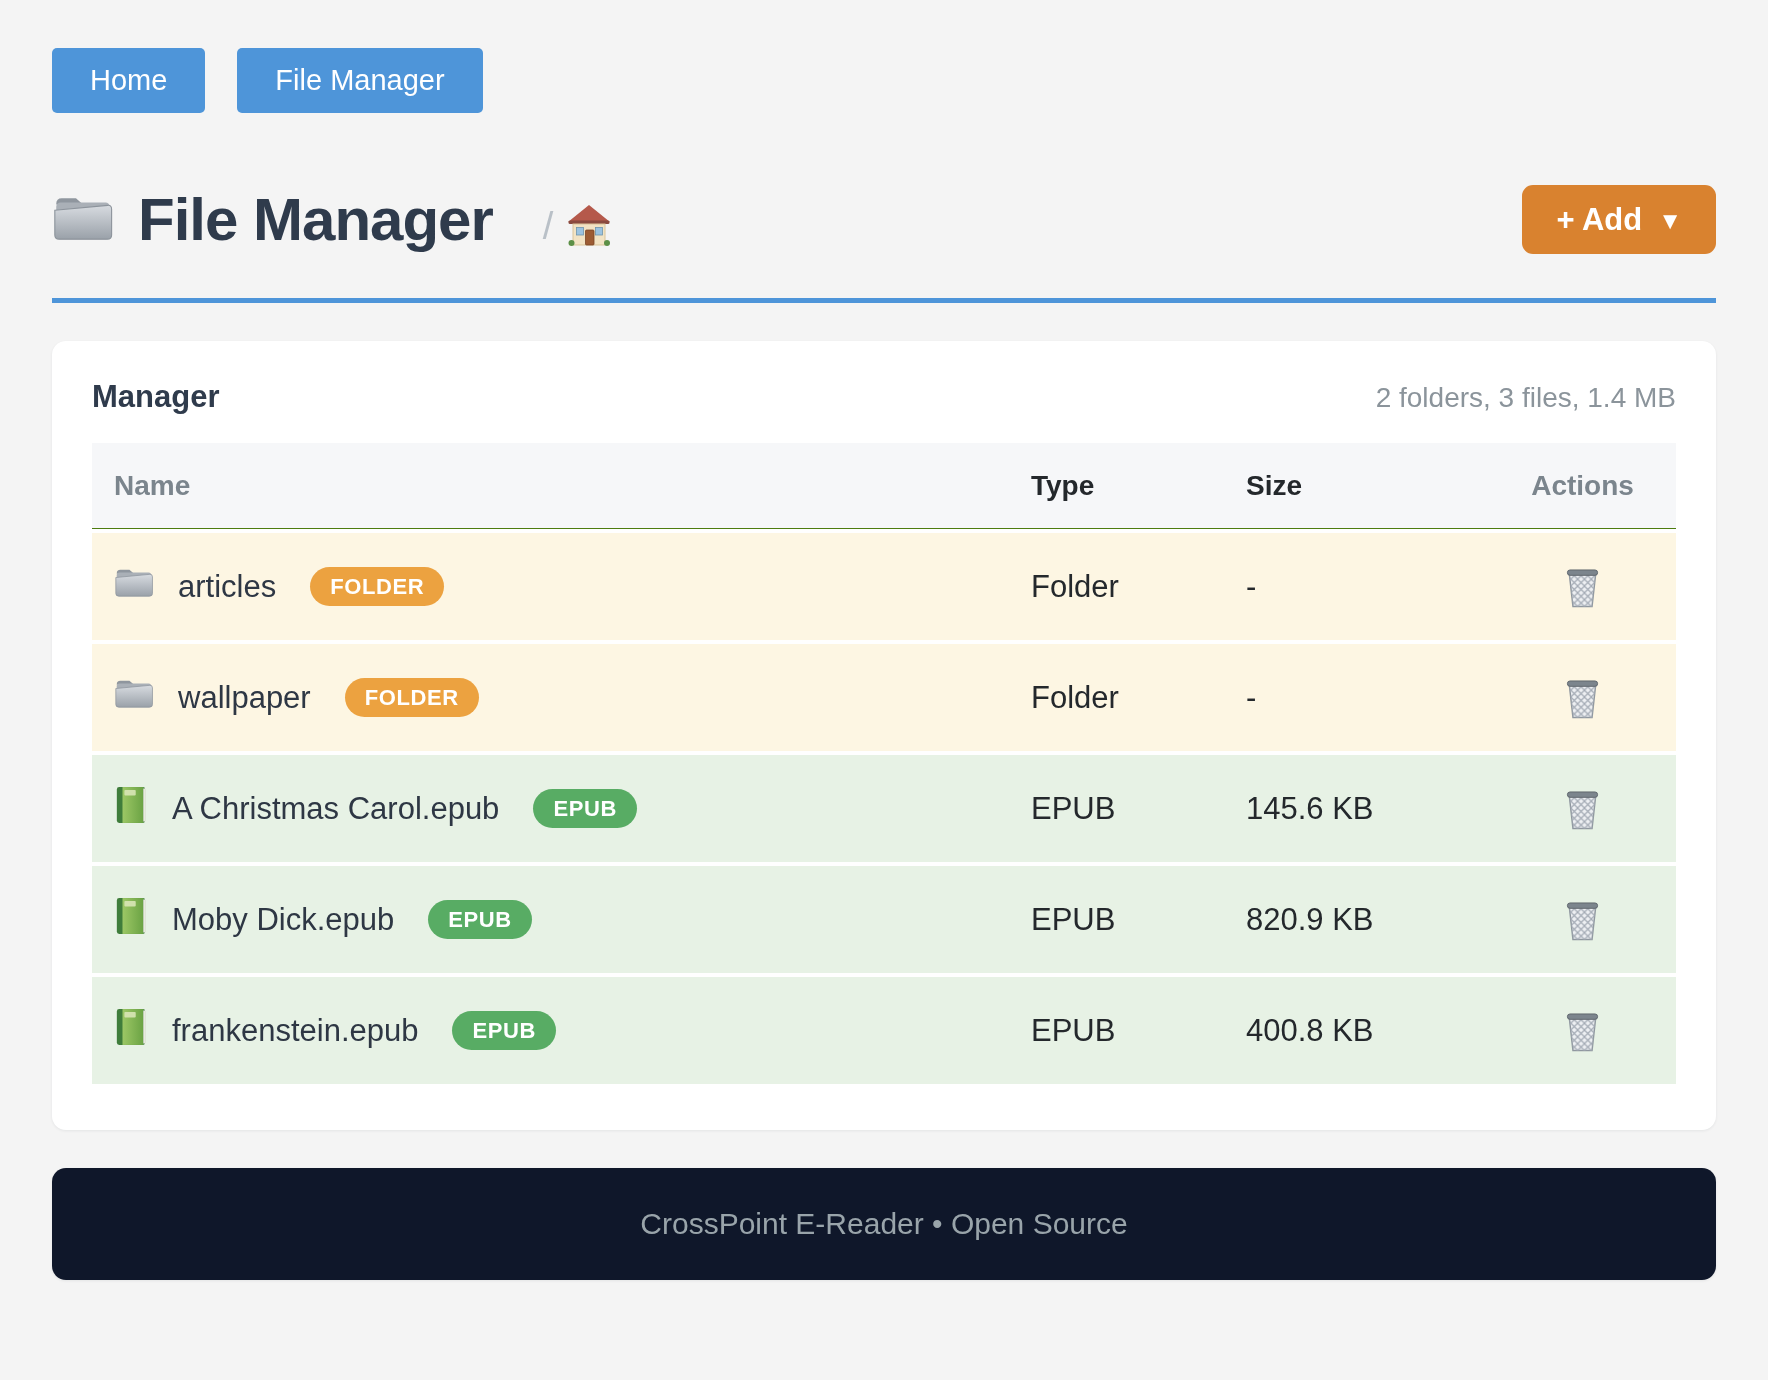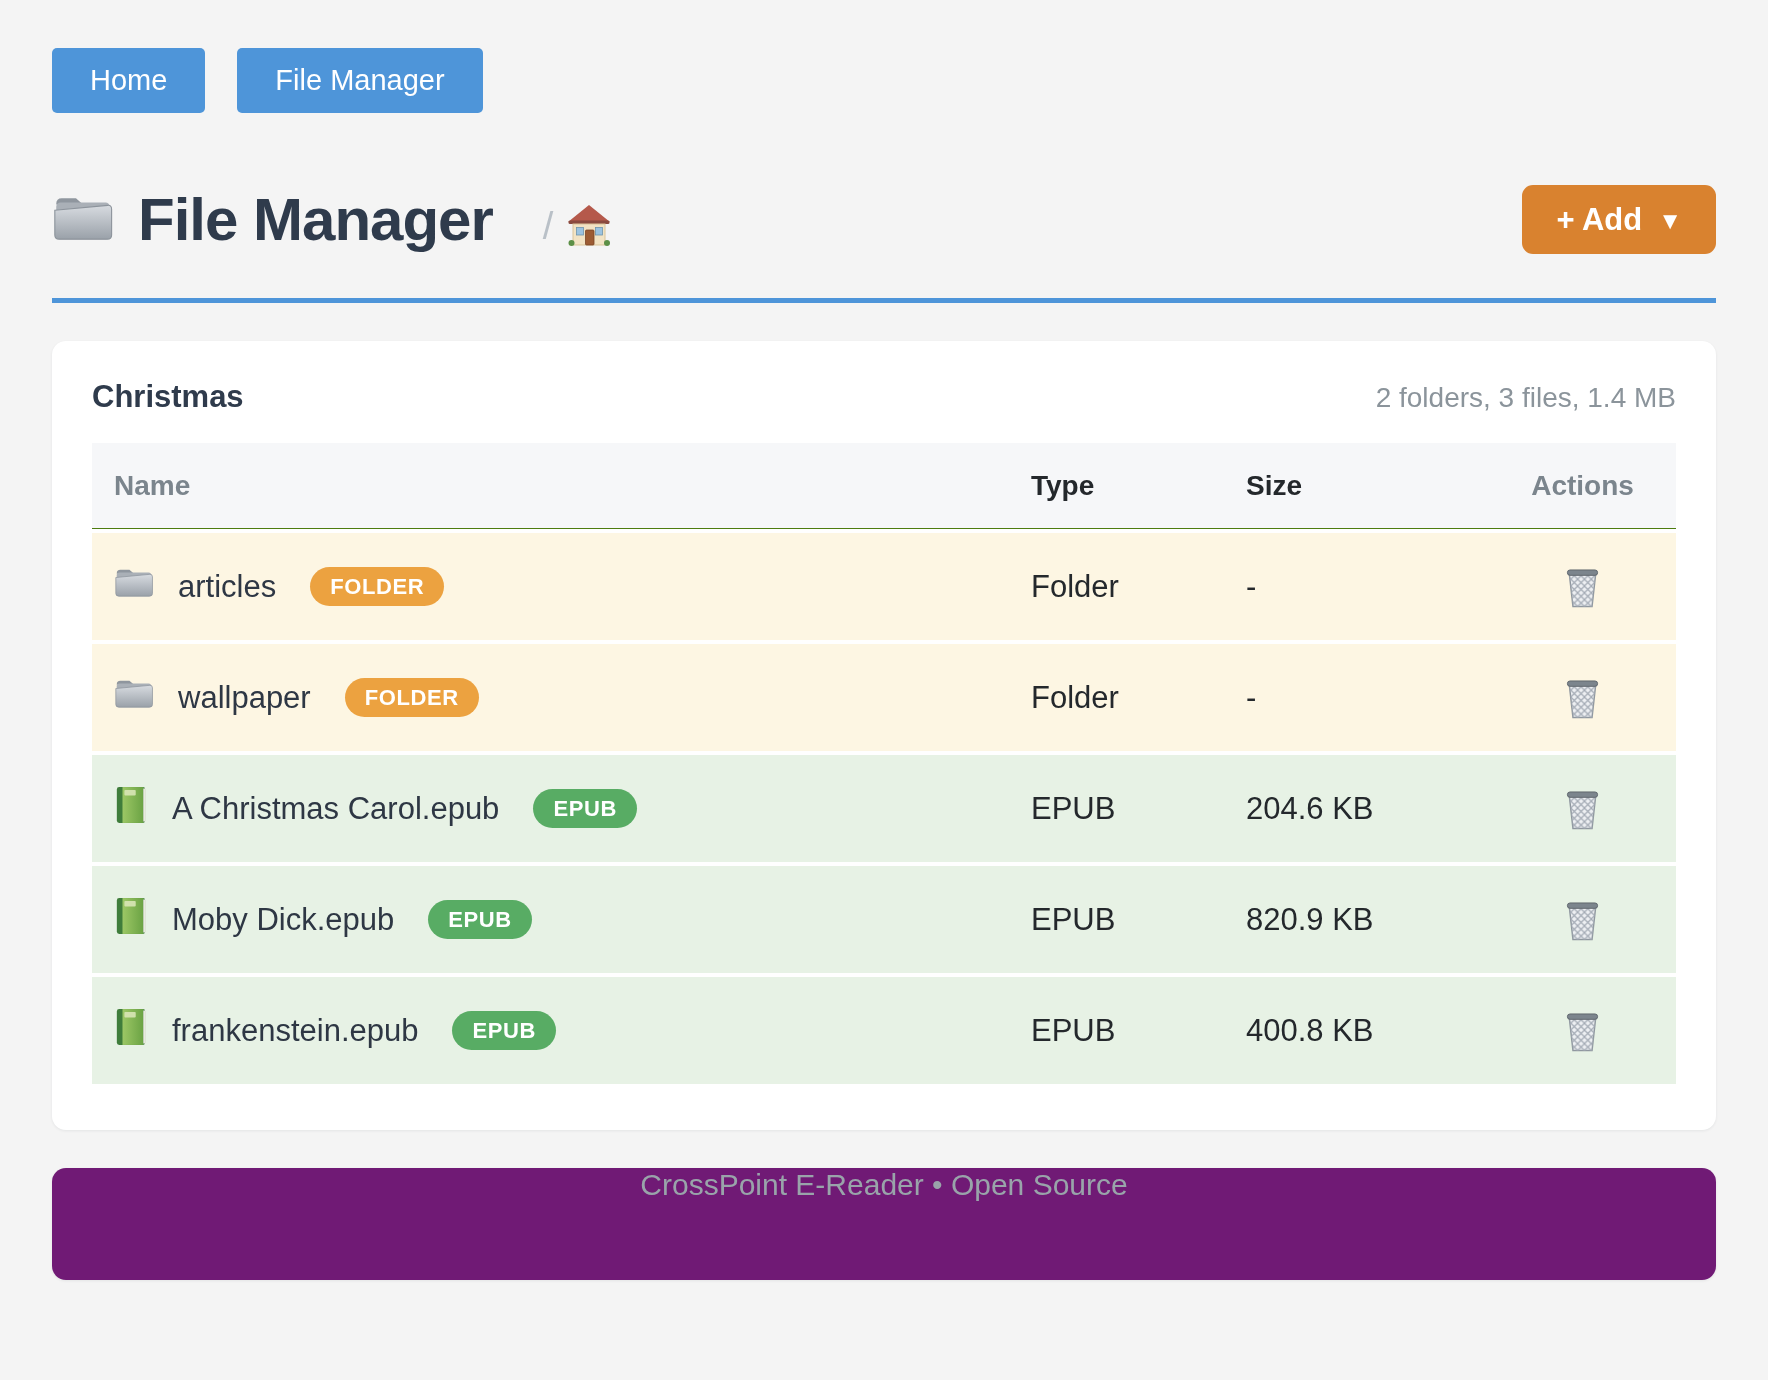"Christmas" div.card-title { text: Christmas -> Manager }
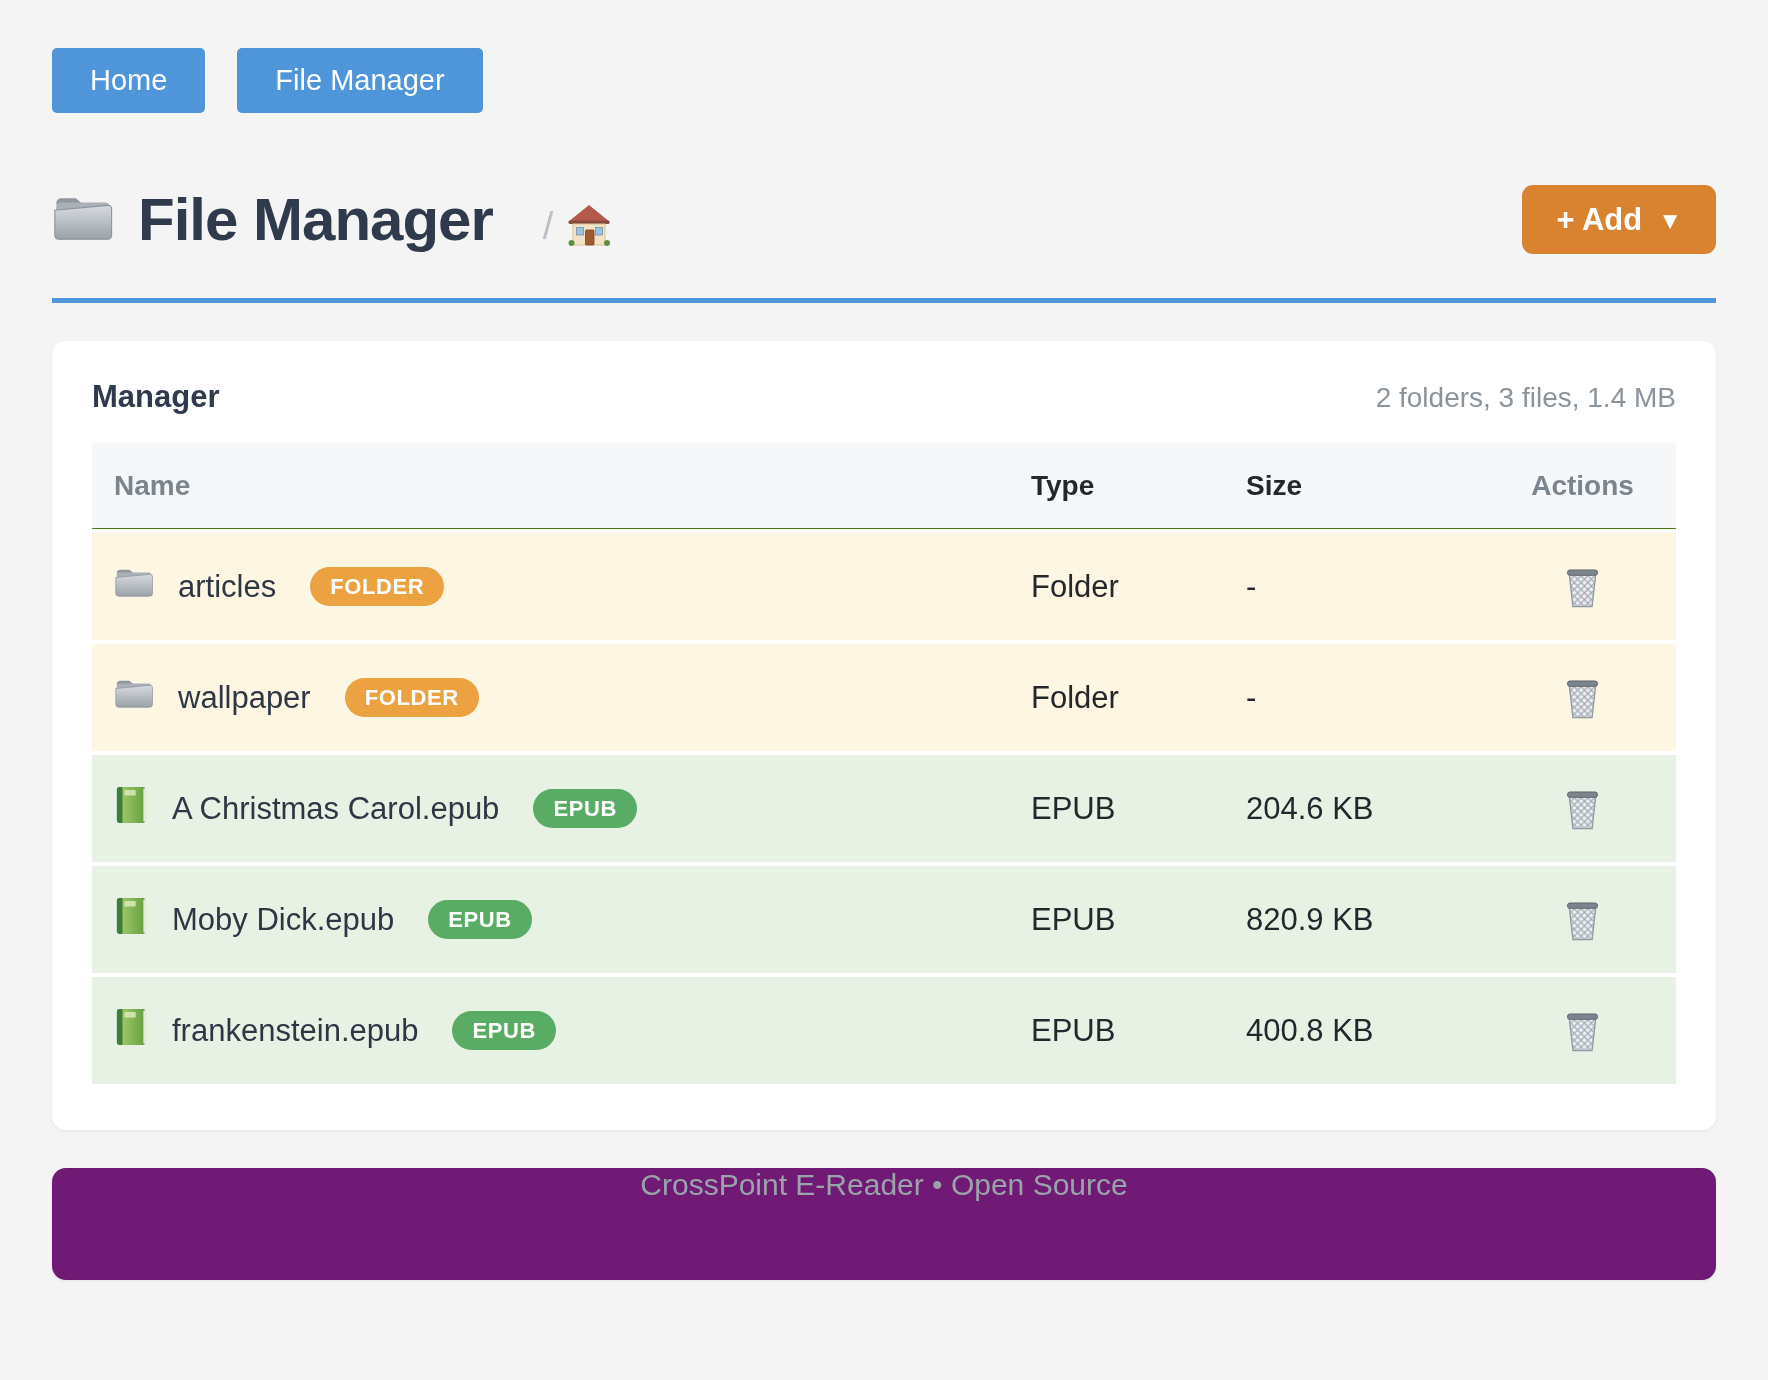"204.6 KB" div.c-size { text: 204.6 -> 145.6 }
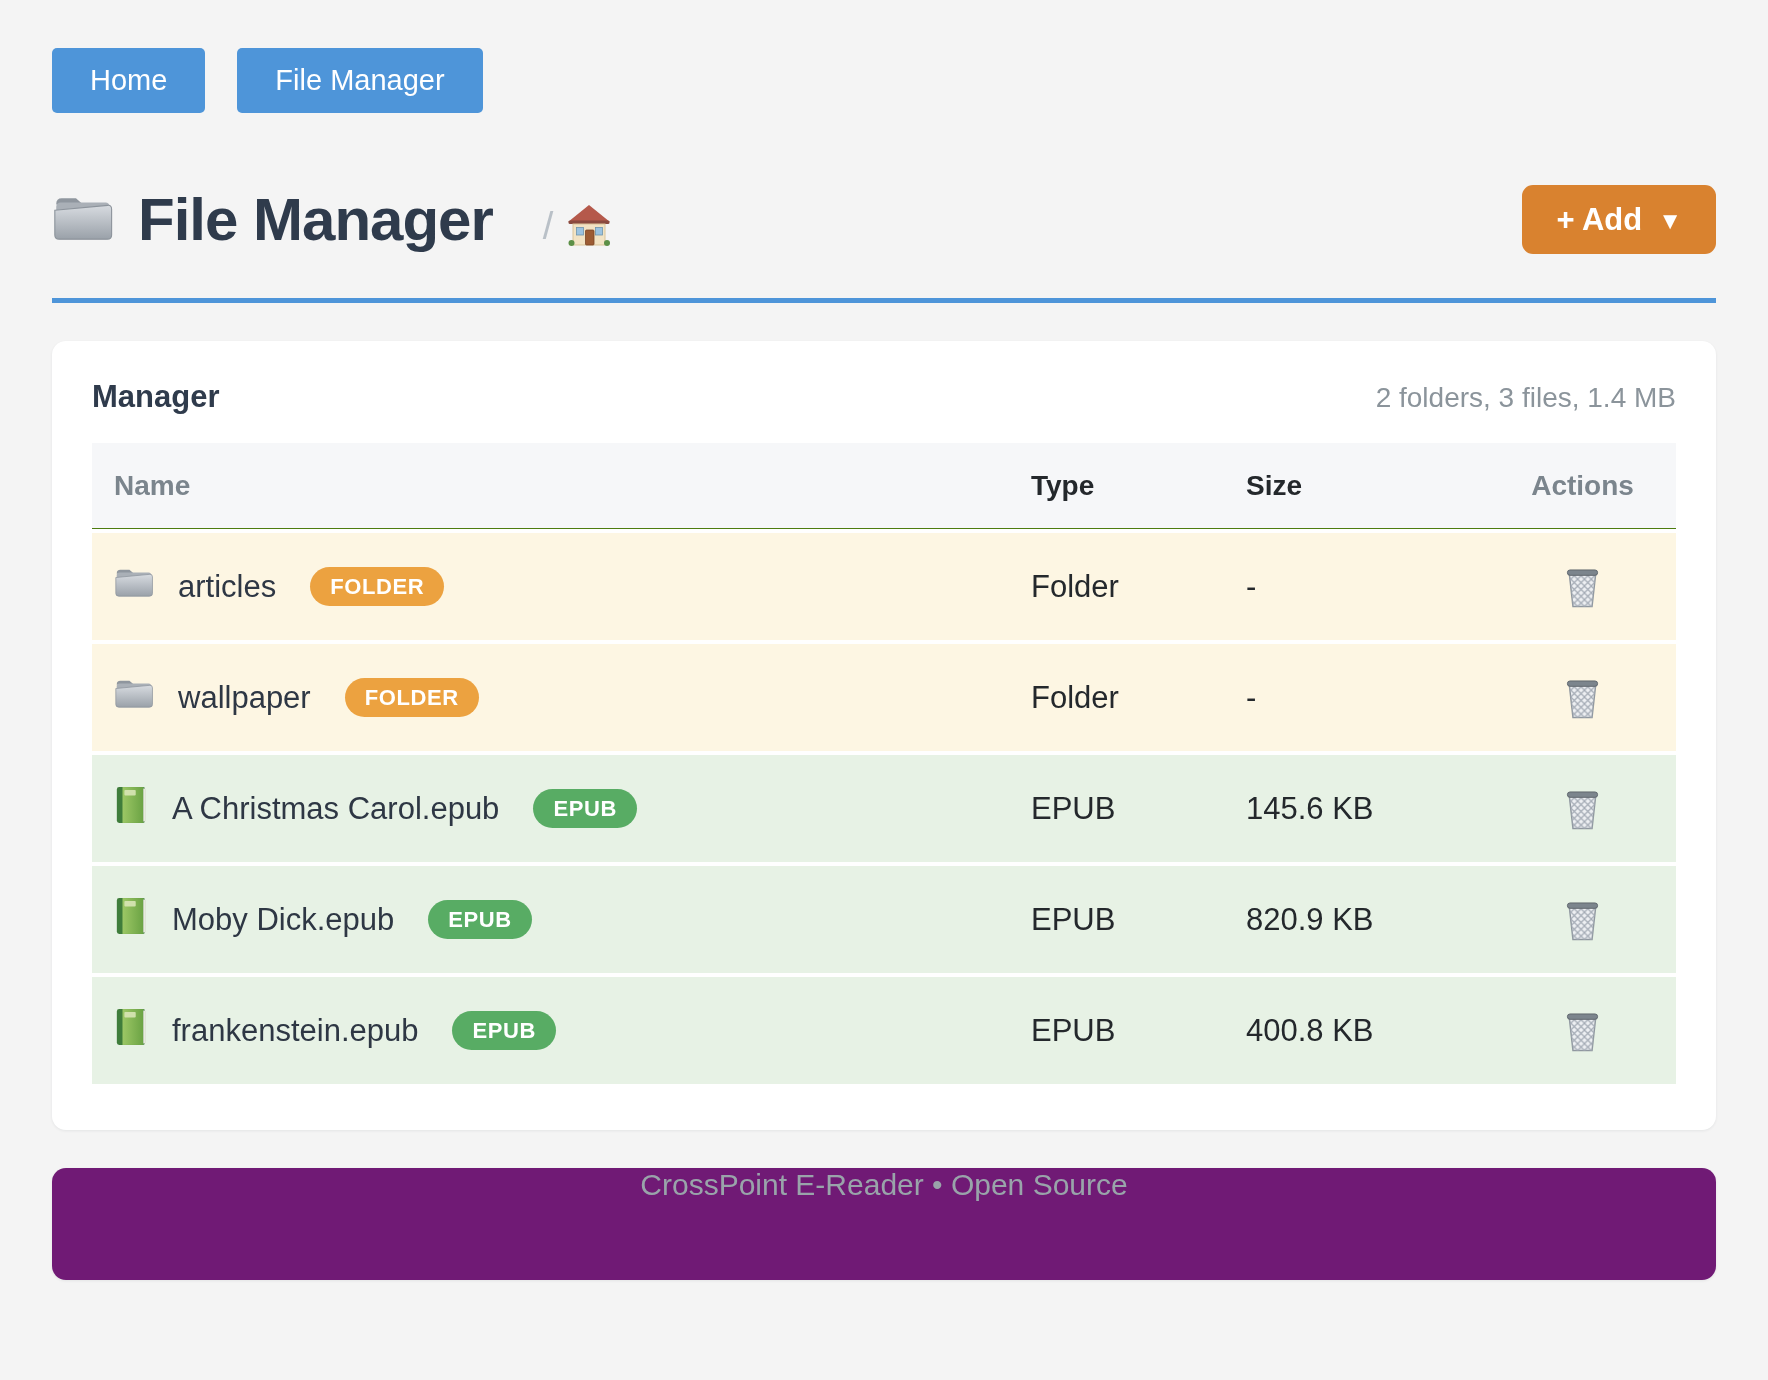"CrossPoint E-Reader • Open Source" .footer-card { align-items: flex-start -> center; background: #701a75 -> #0f172a }
